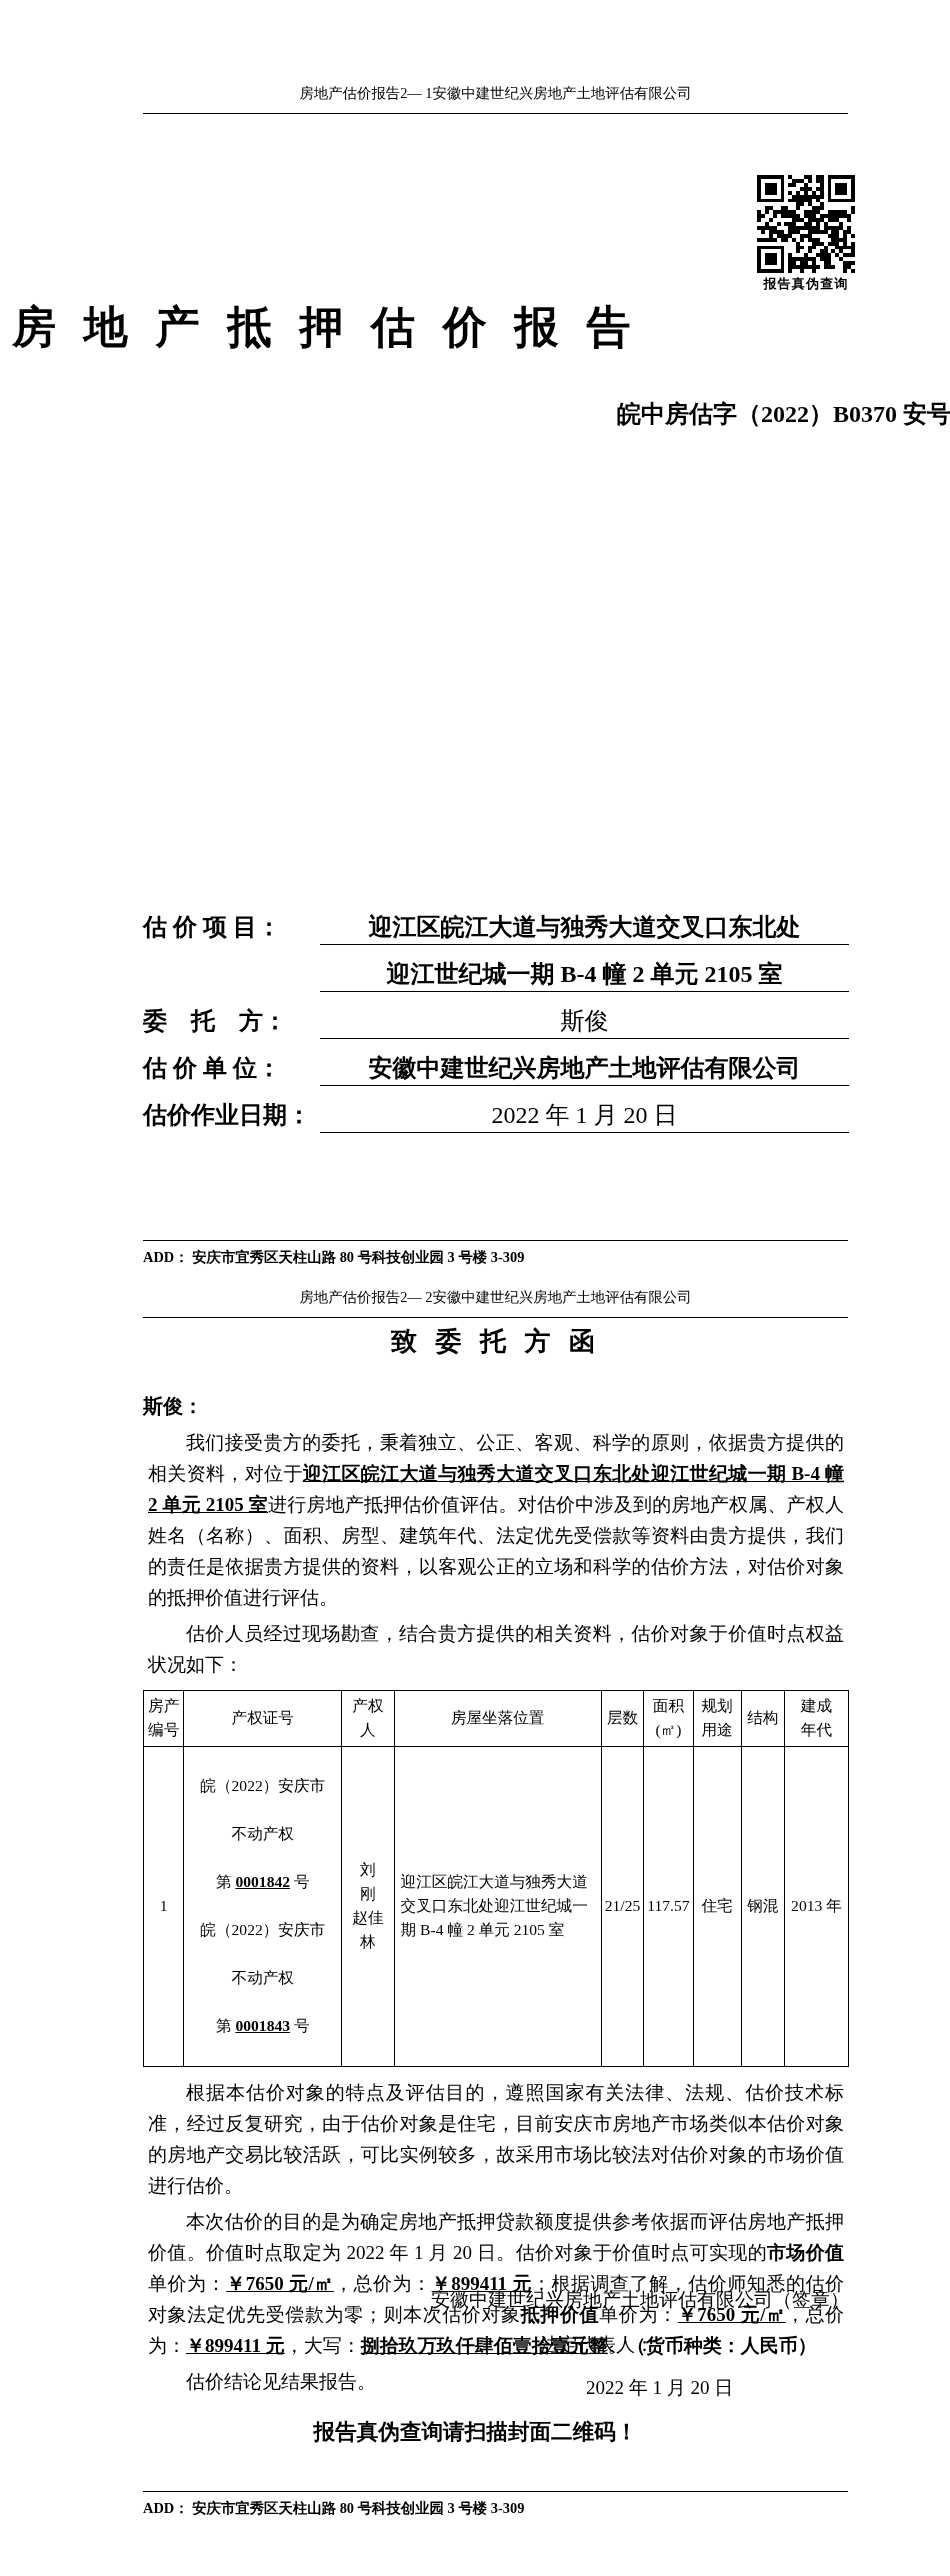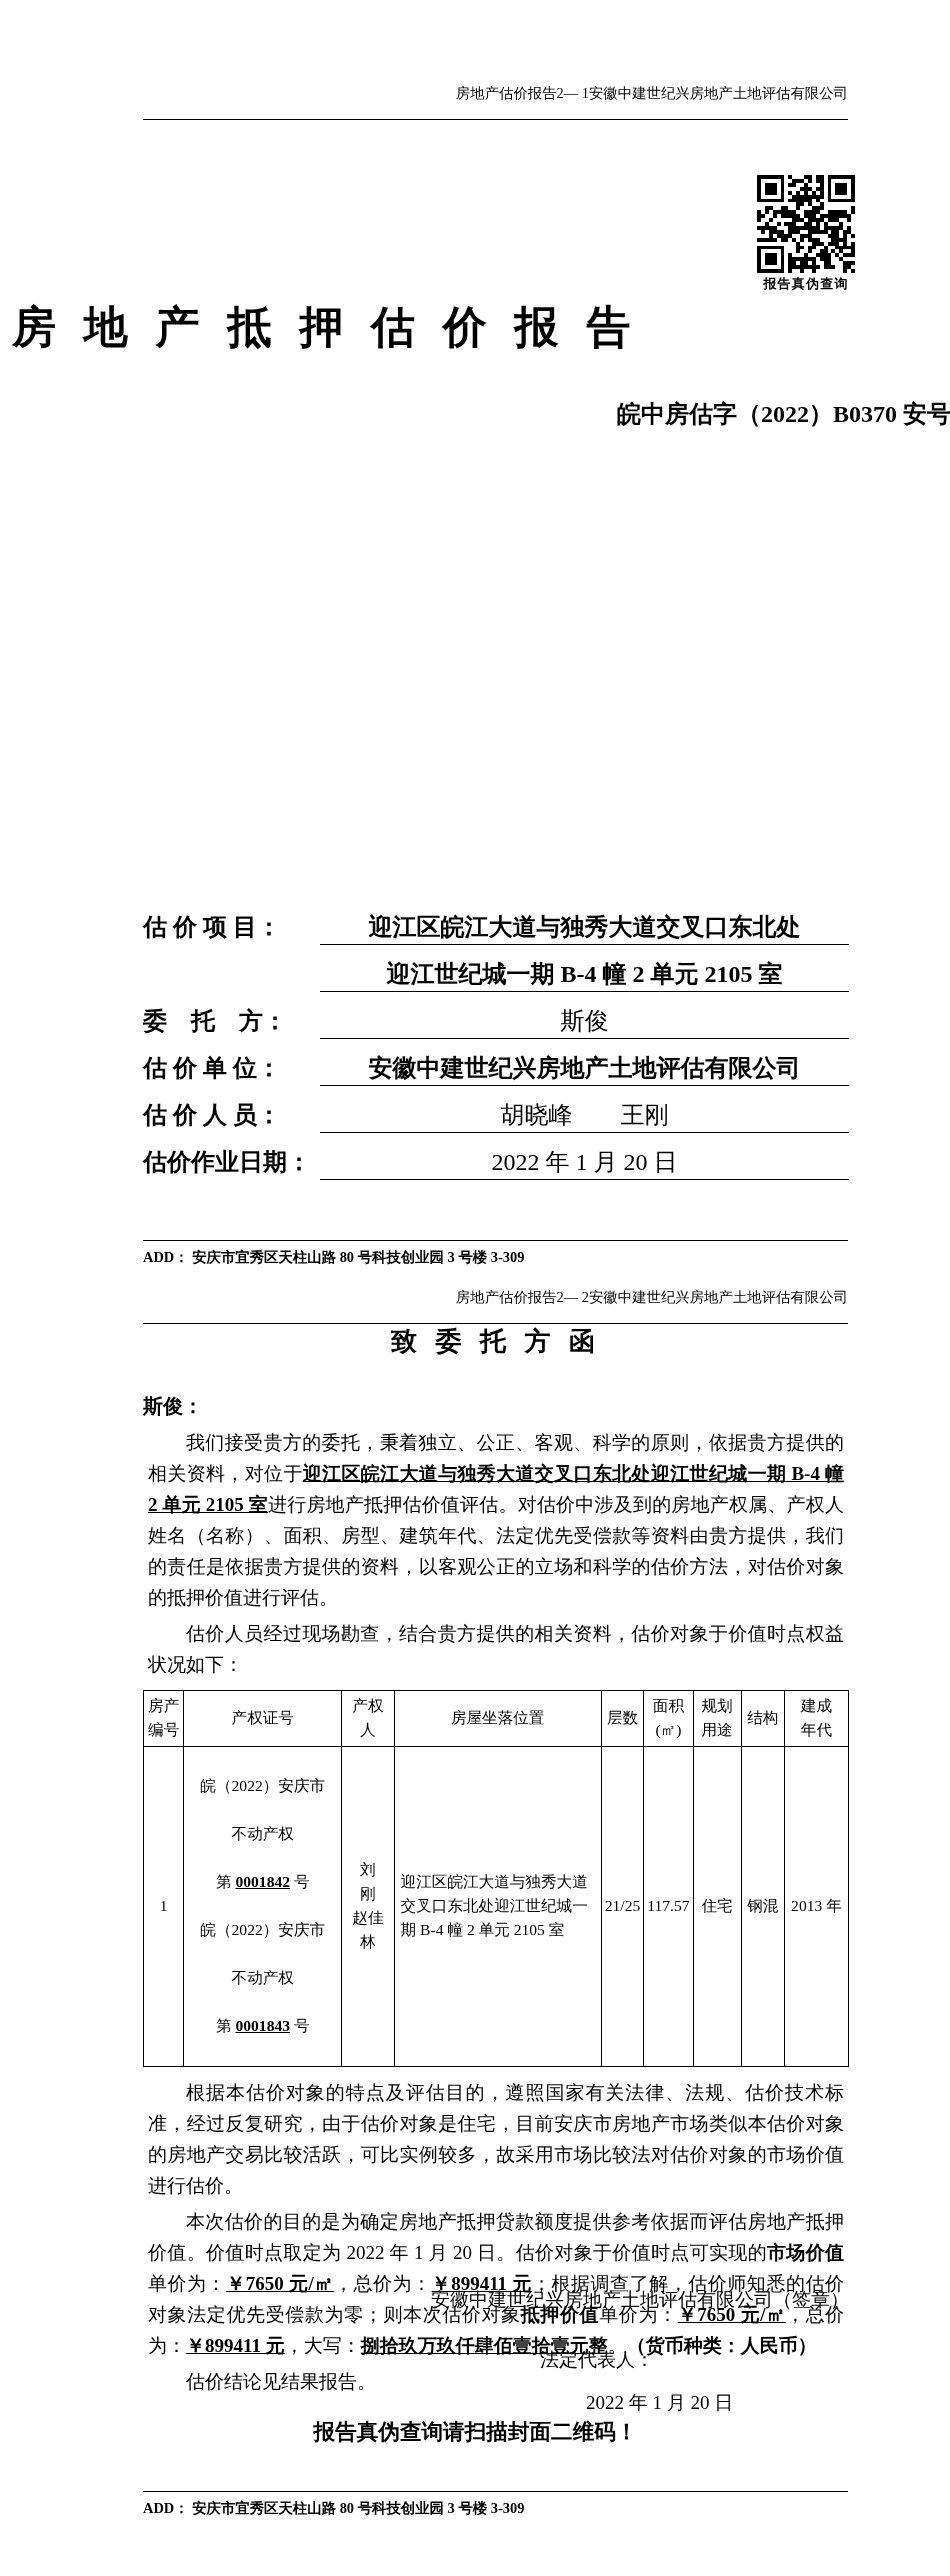"房地产估价报告" .hdr { justify-content: flex-end -> center; padding-bottom: 17px -> 11px }
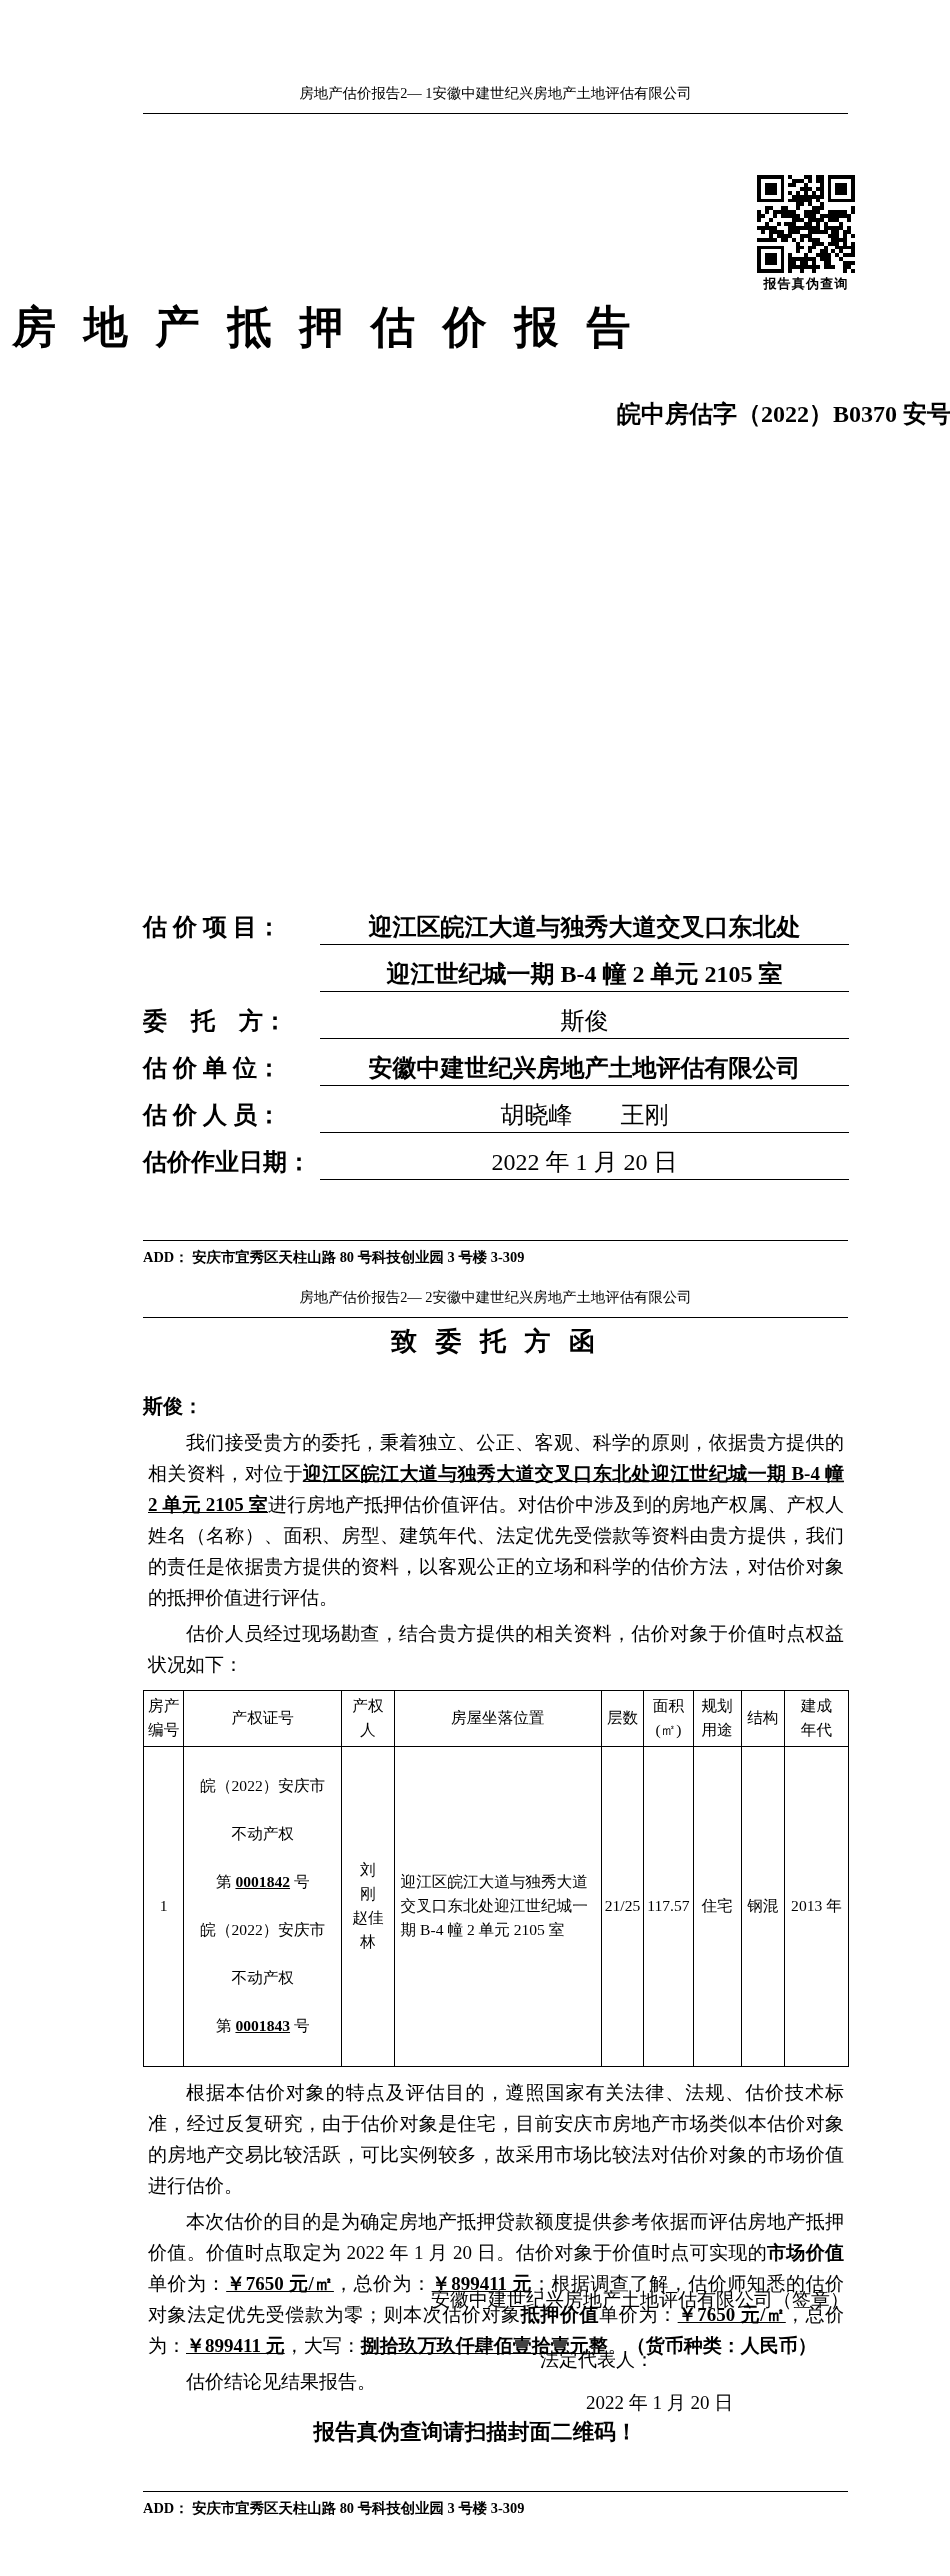"估 价 人 员：" div.frow { html: <div> <span>估 价 人 员：</span> <span>胡晓峰 王刚</span> </div> -> none }
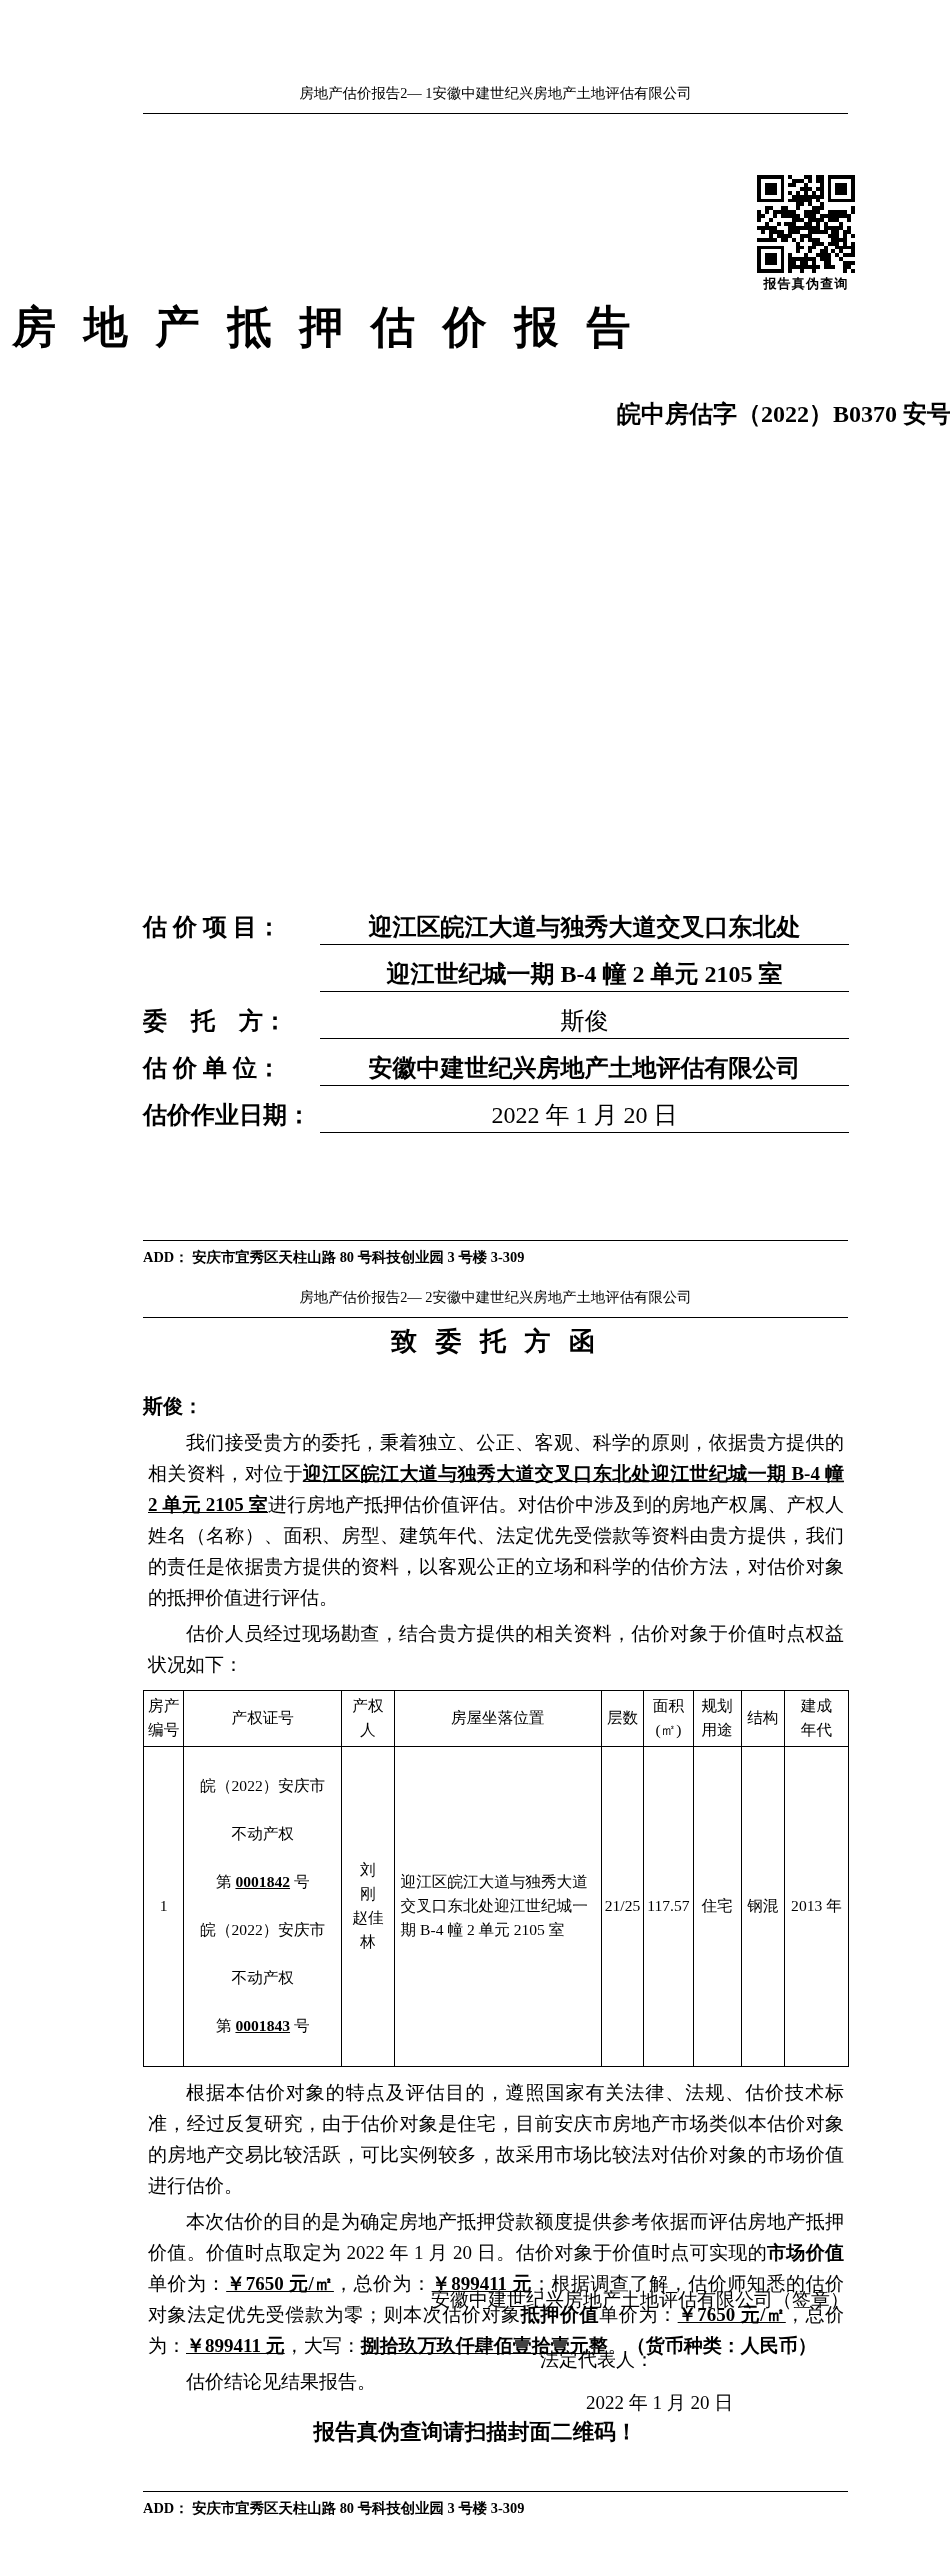"安徽中建世纪兴房地产土地评估有限公司（签章）" .sig-company { margin-bottom: 32px -> 17px }
